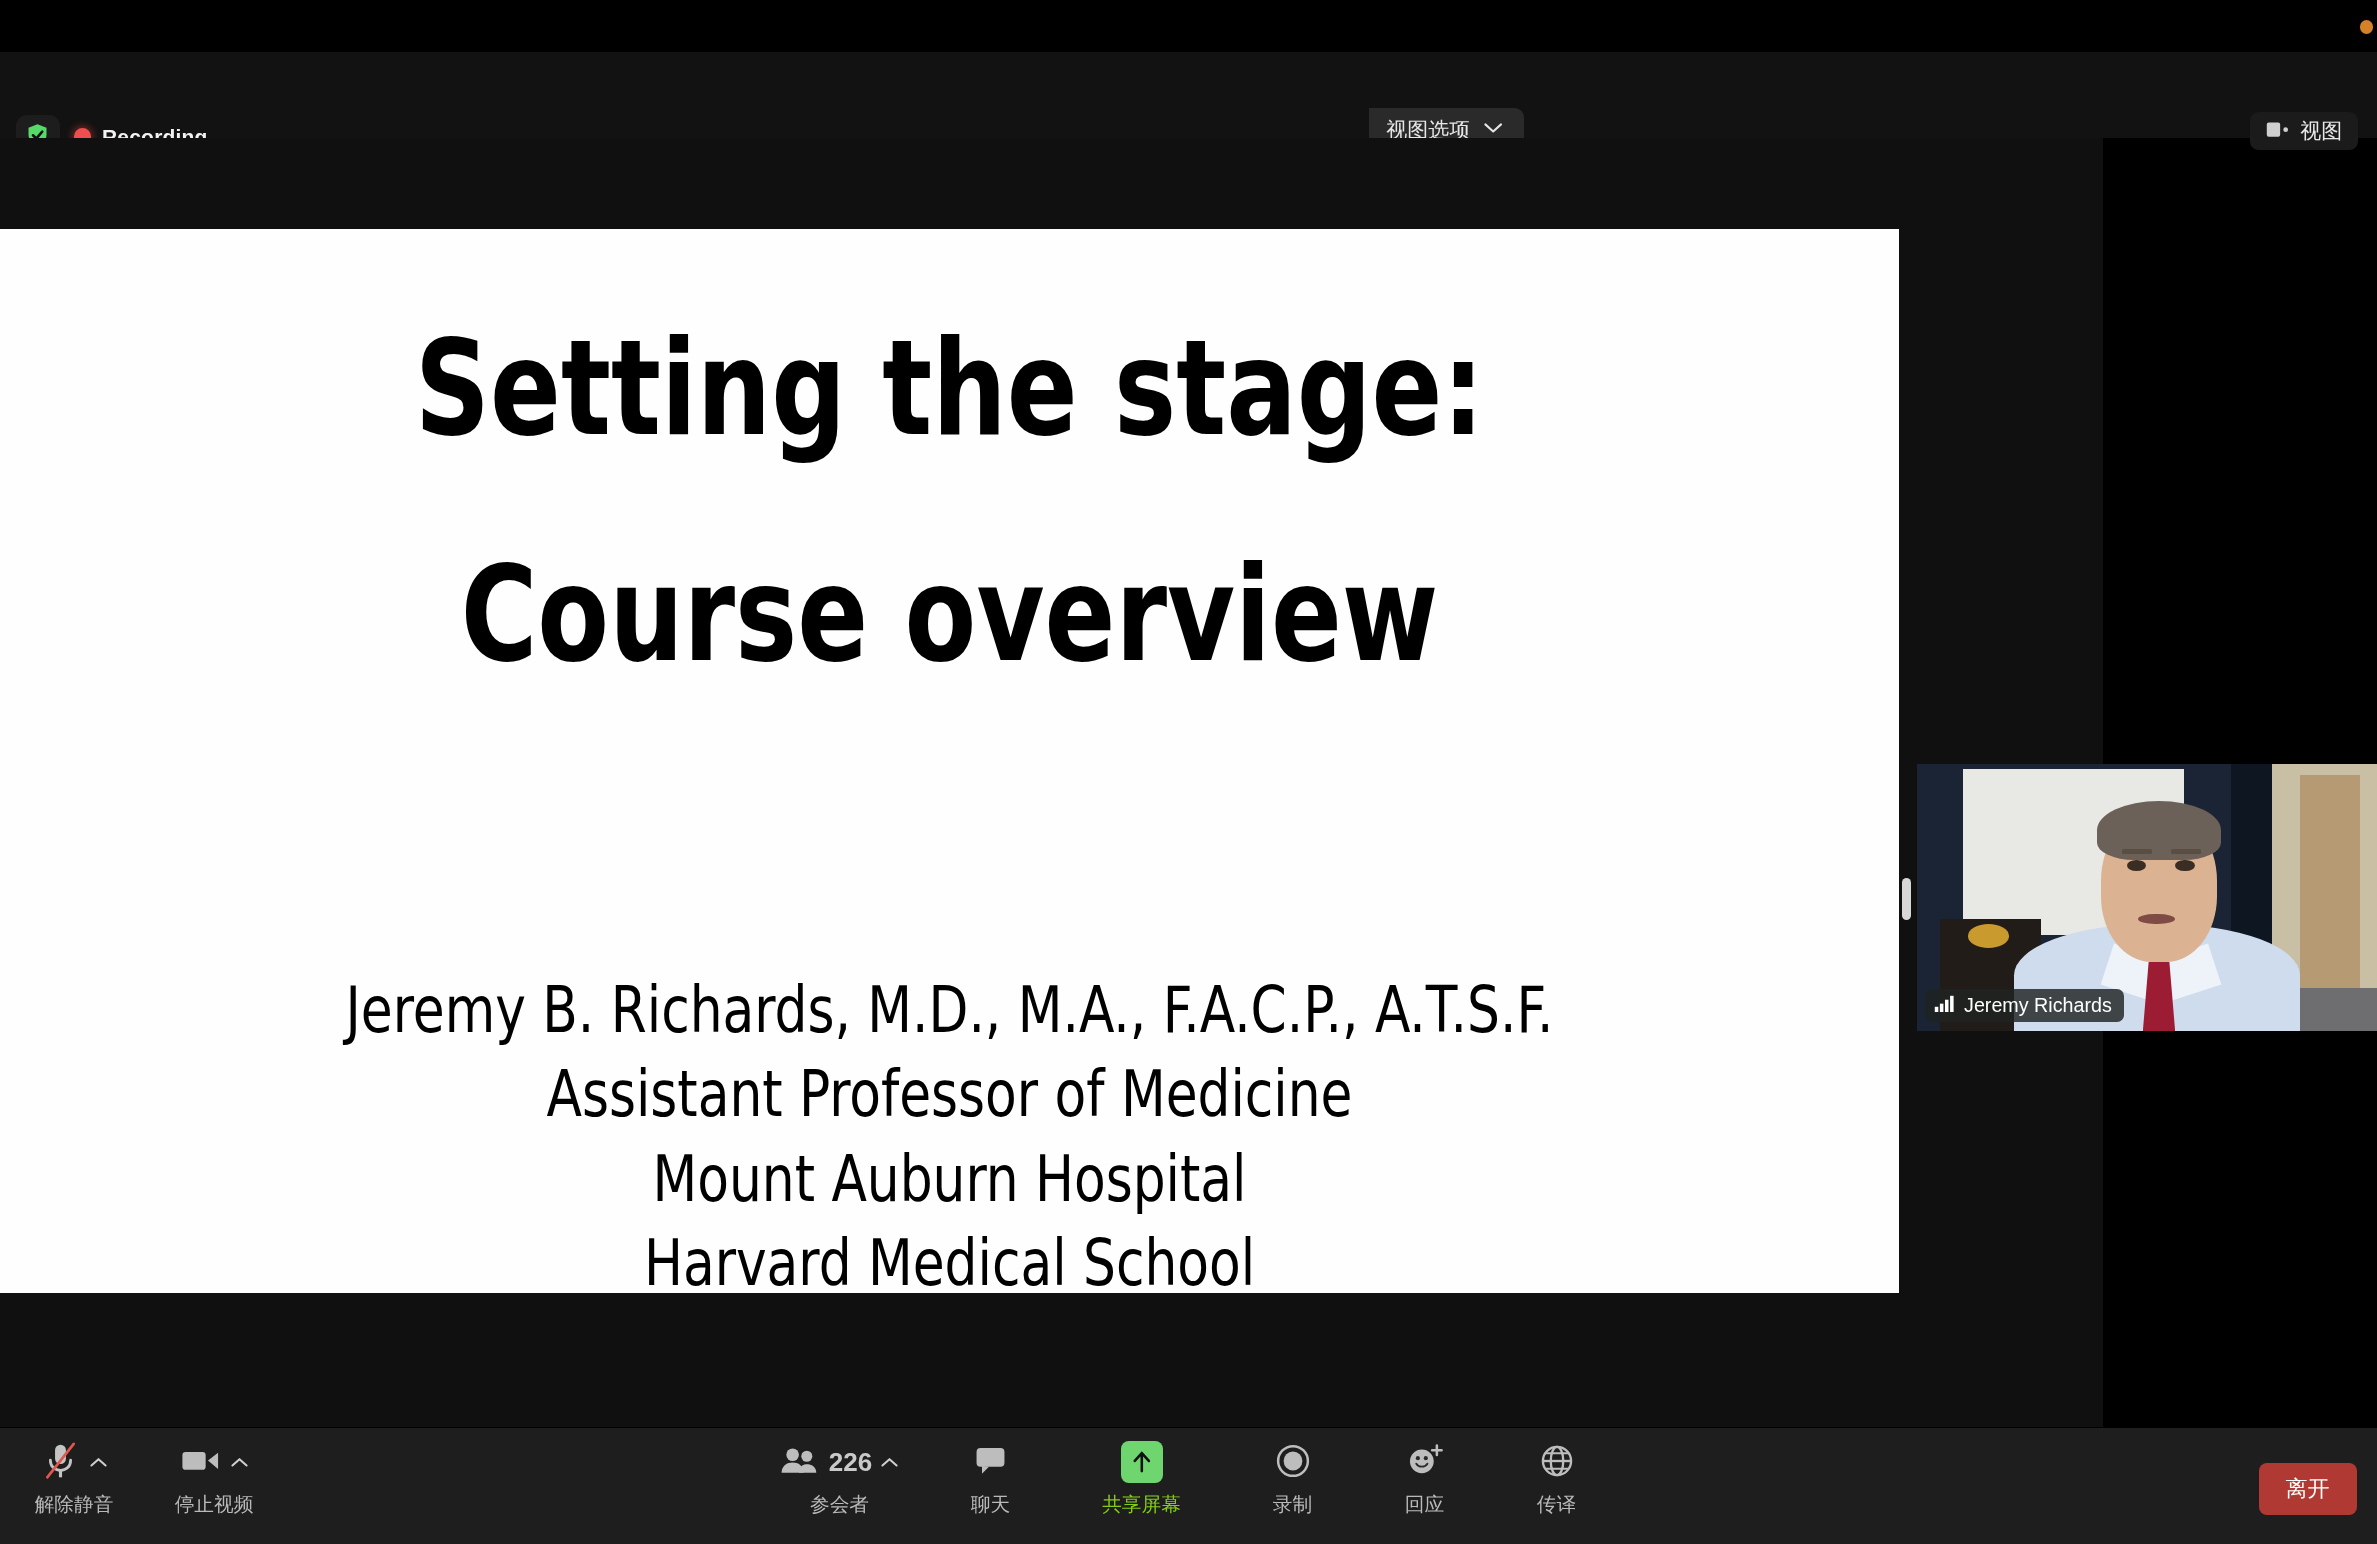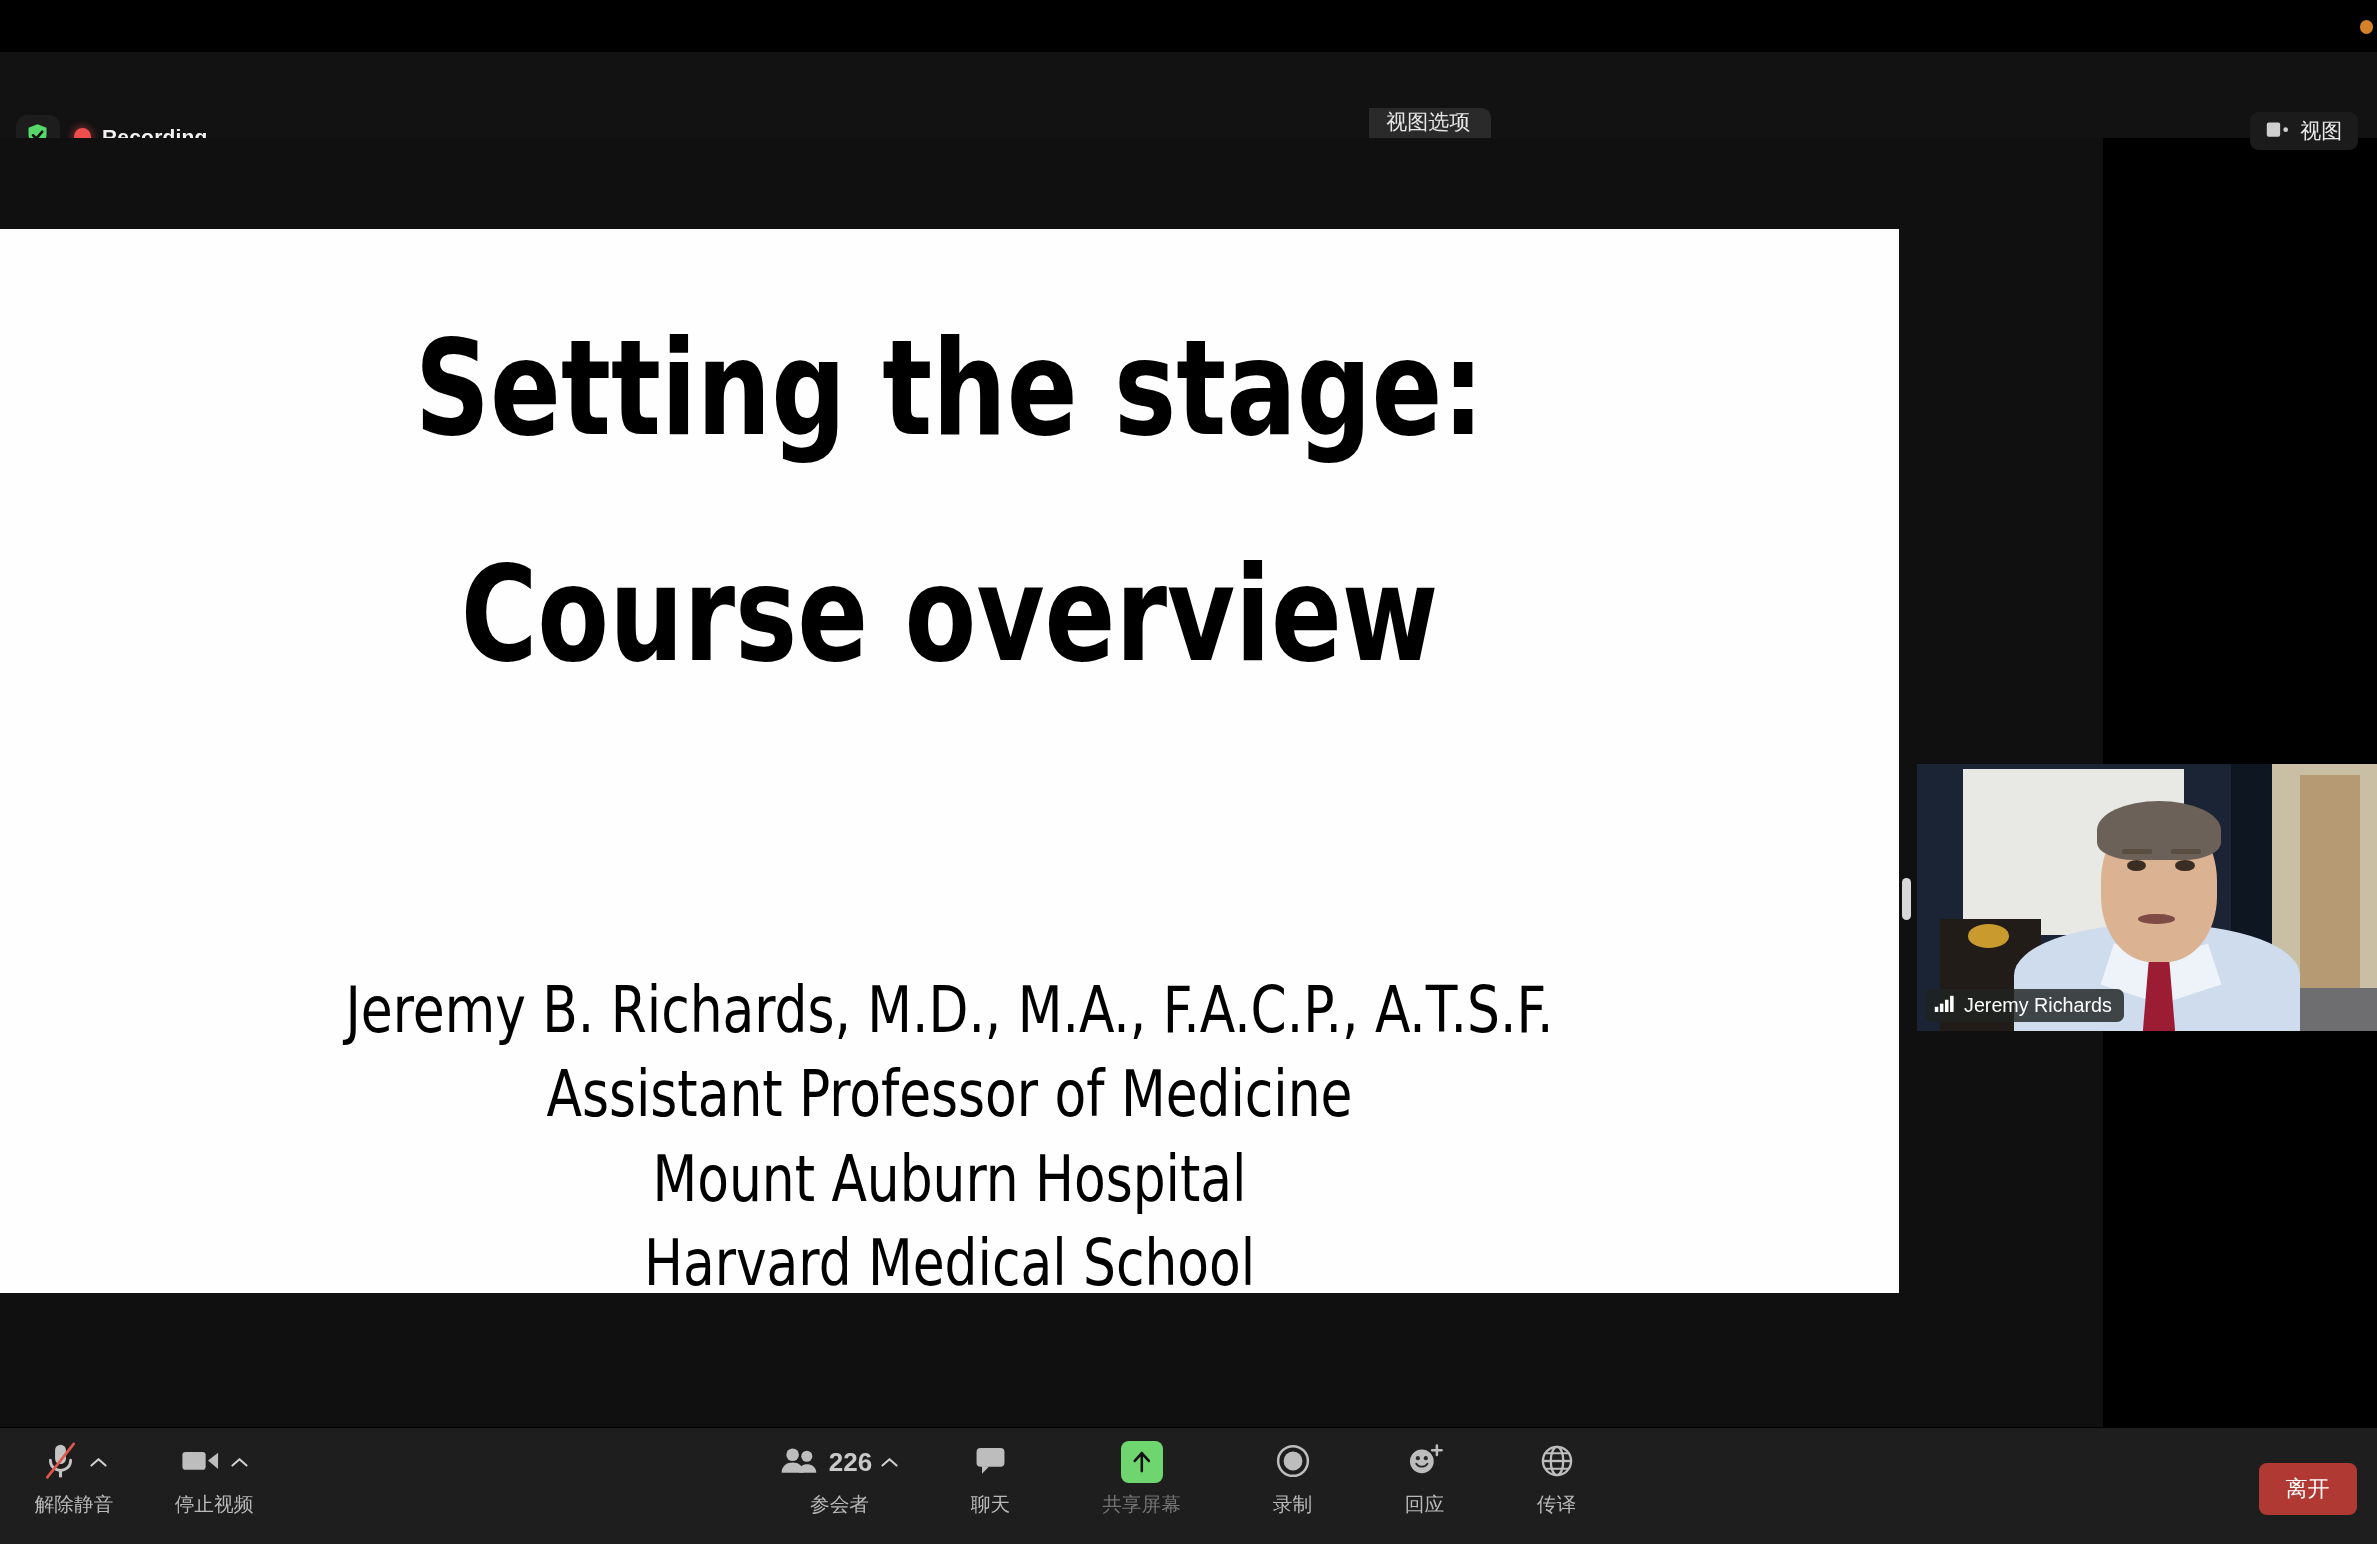"视图选项" .view-opts { flex-direction: column -> none }
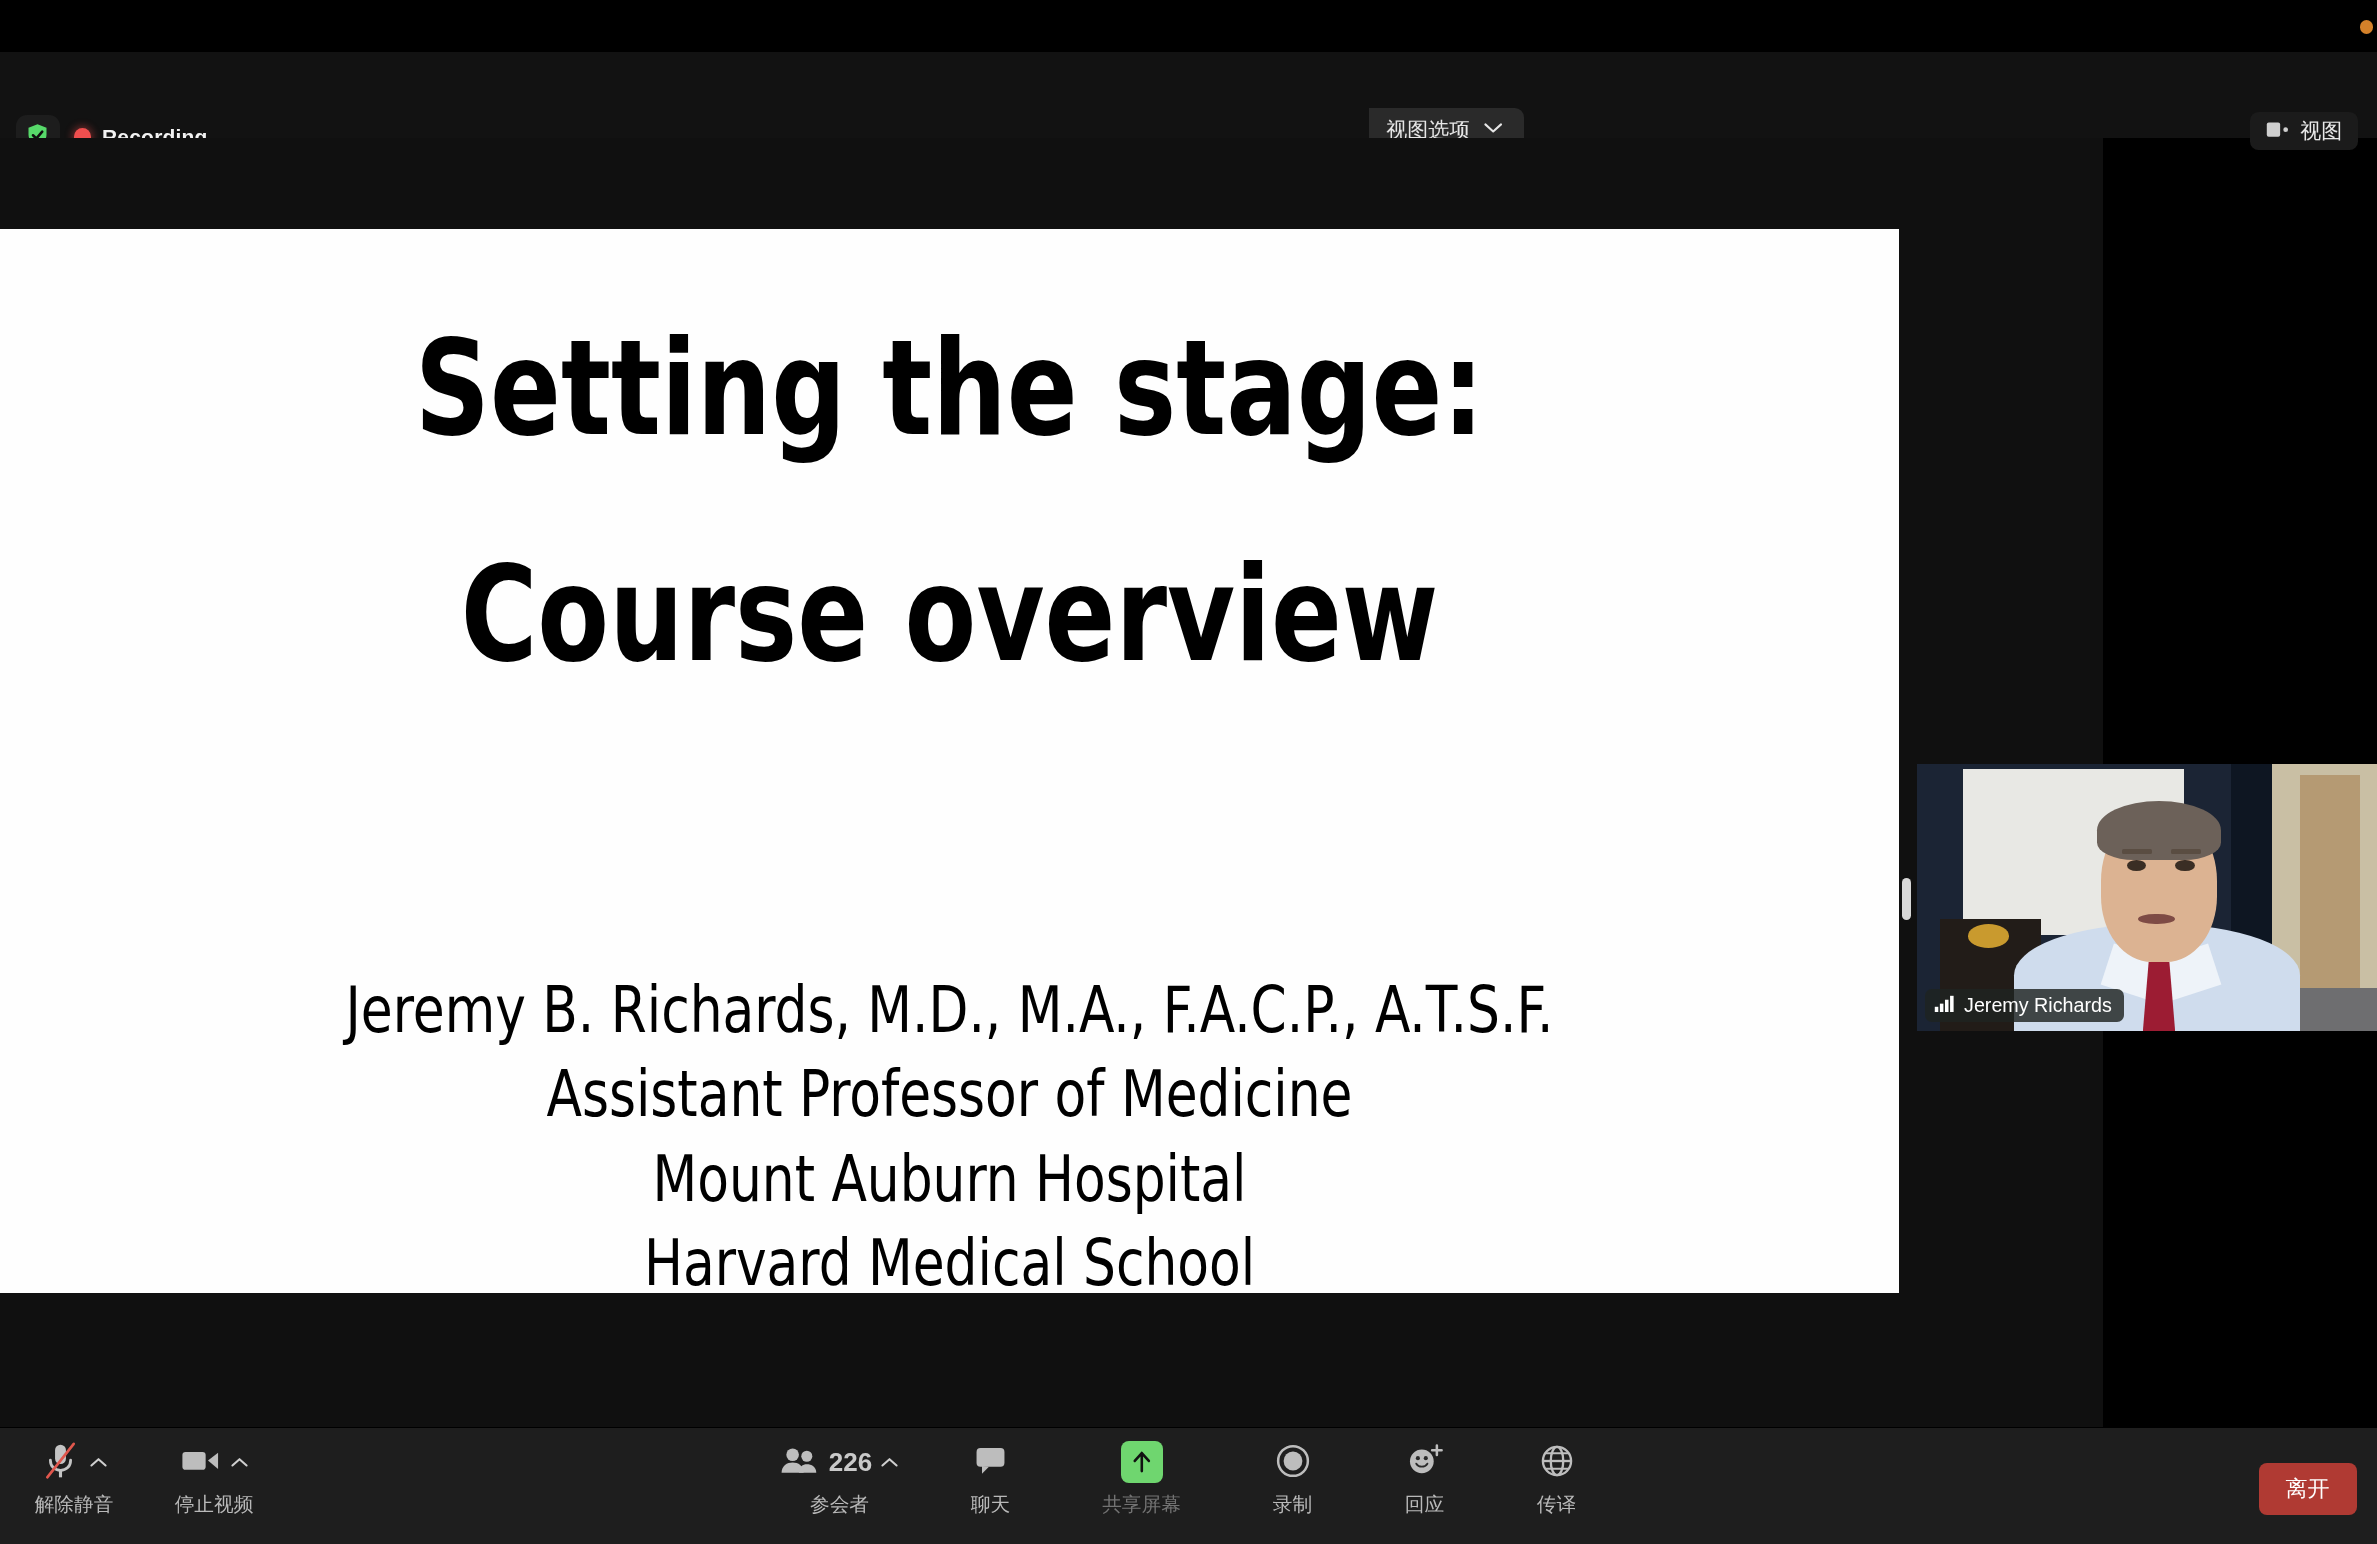"共享屏幕" .tb-lbl.green { color: #737373 -> #84cc16 }
